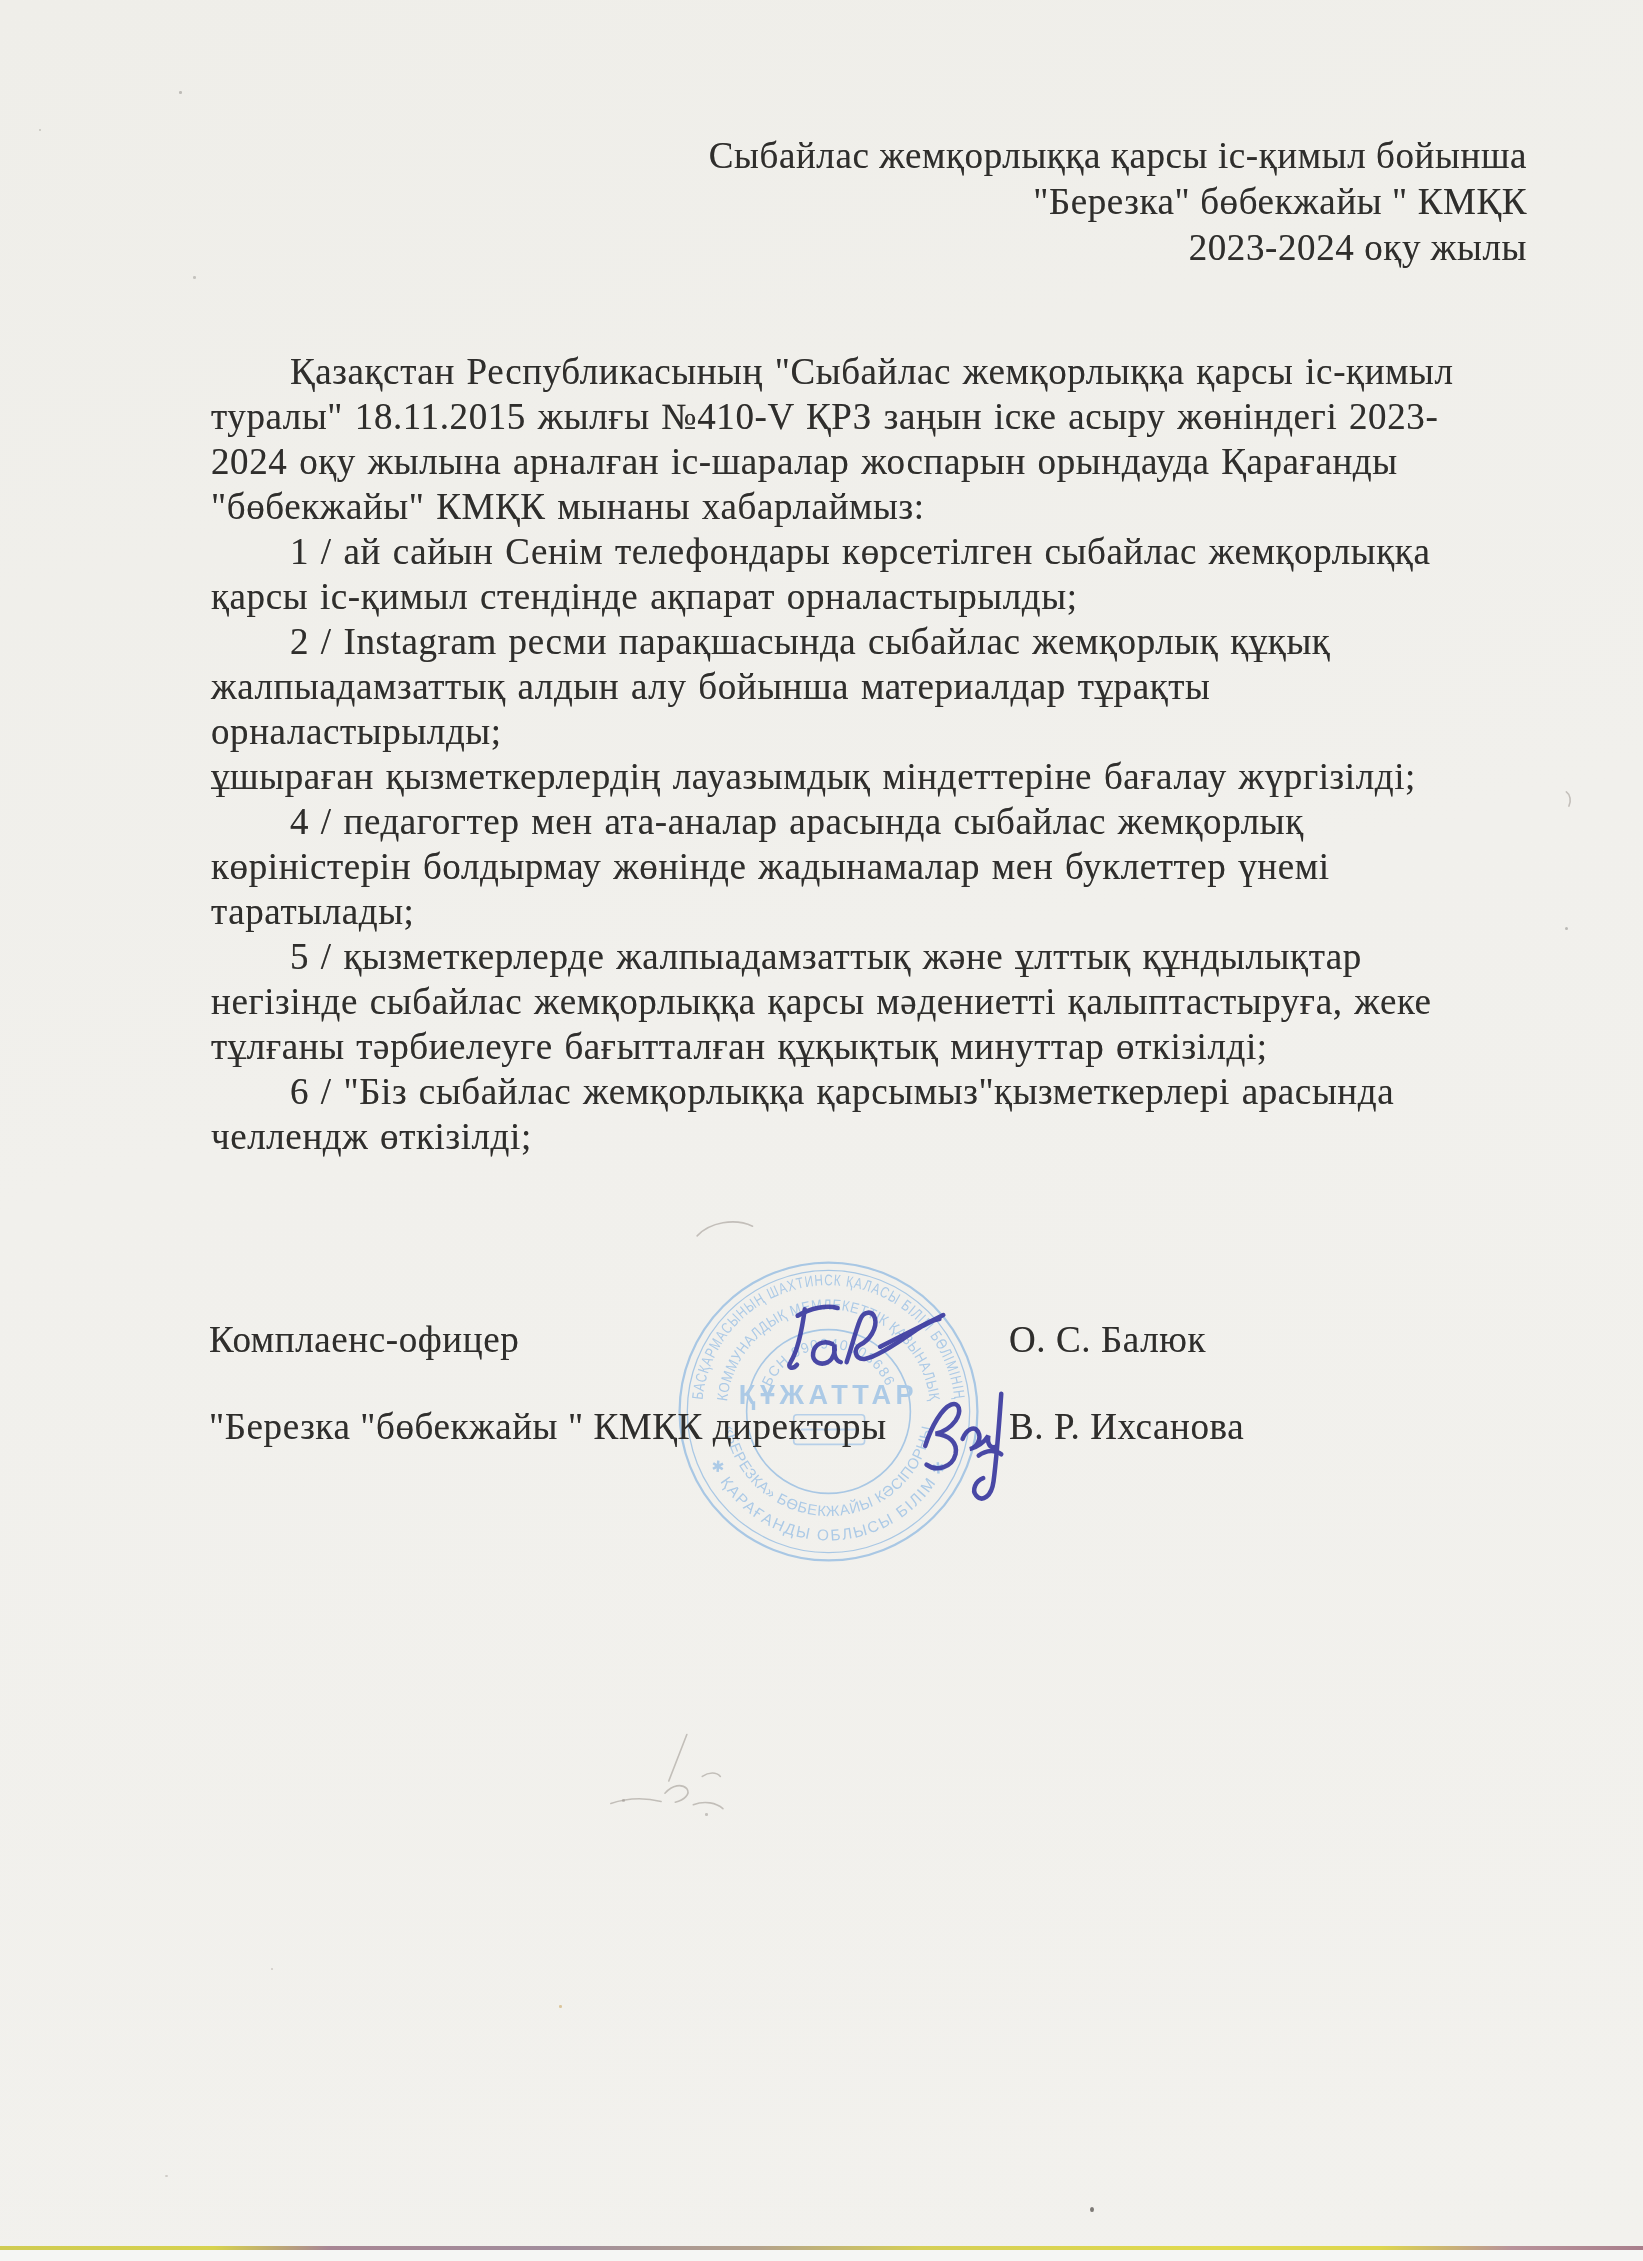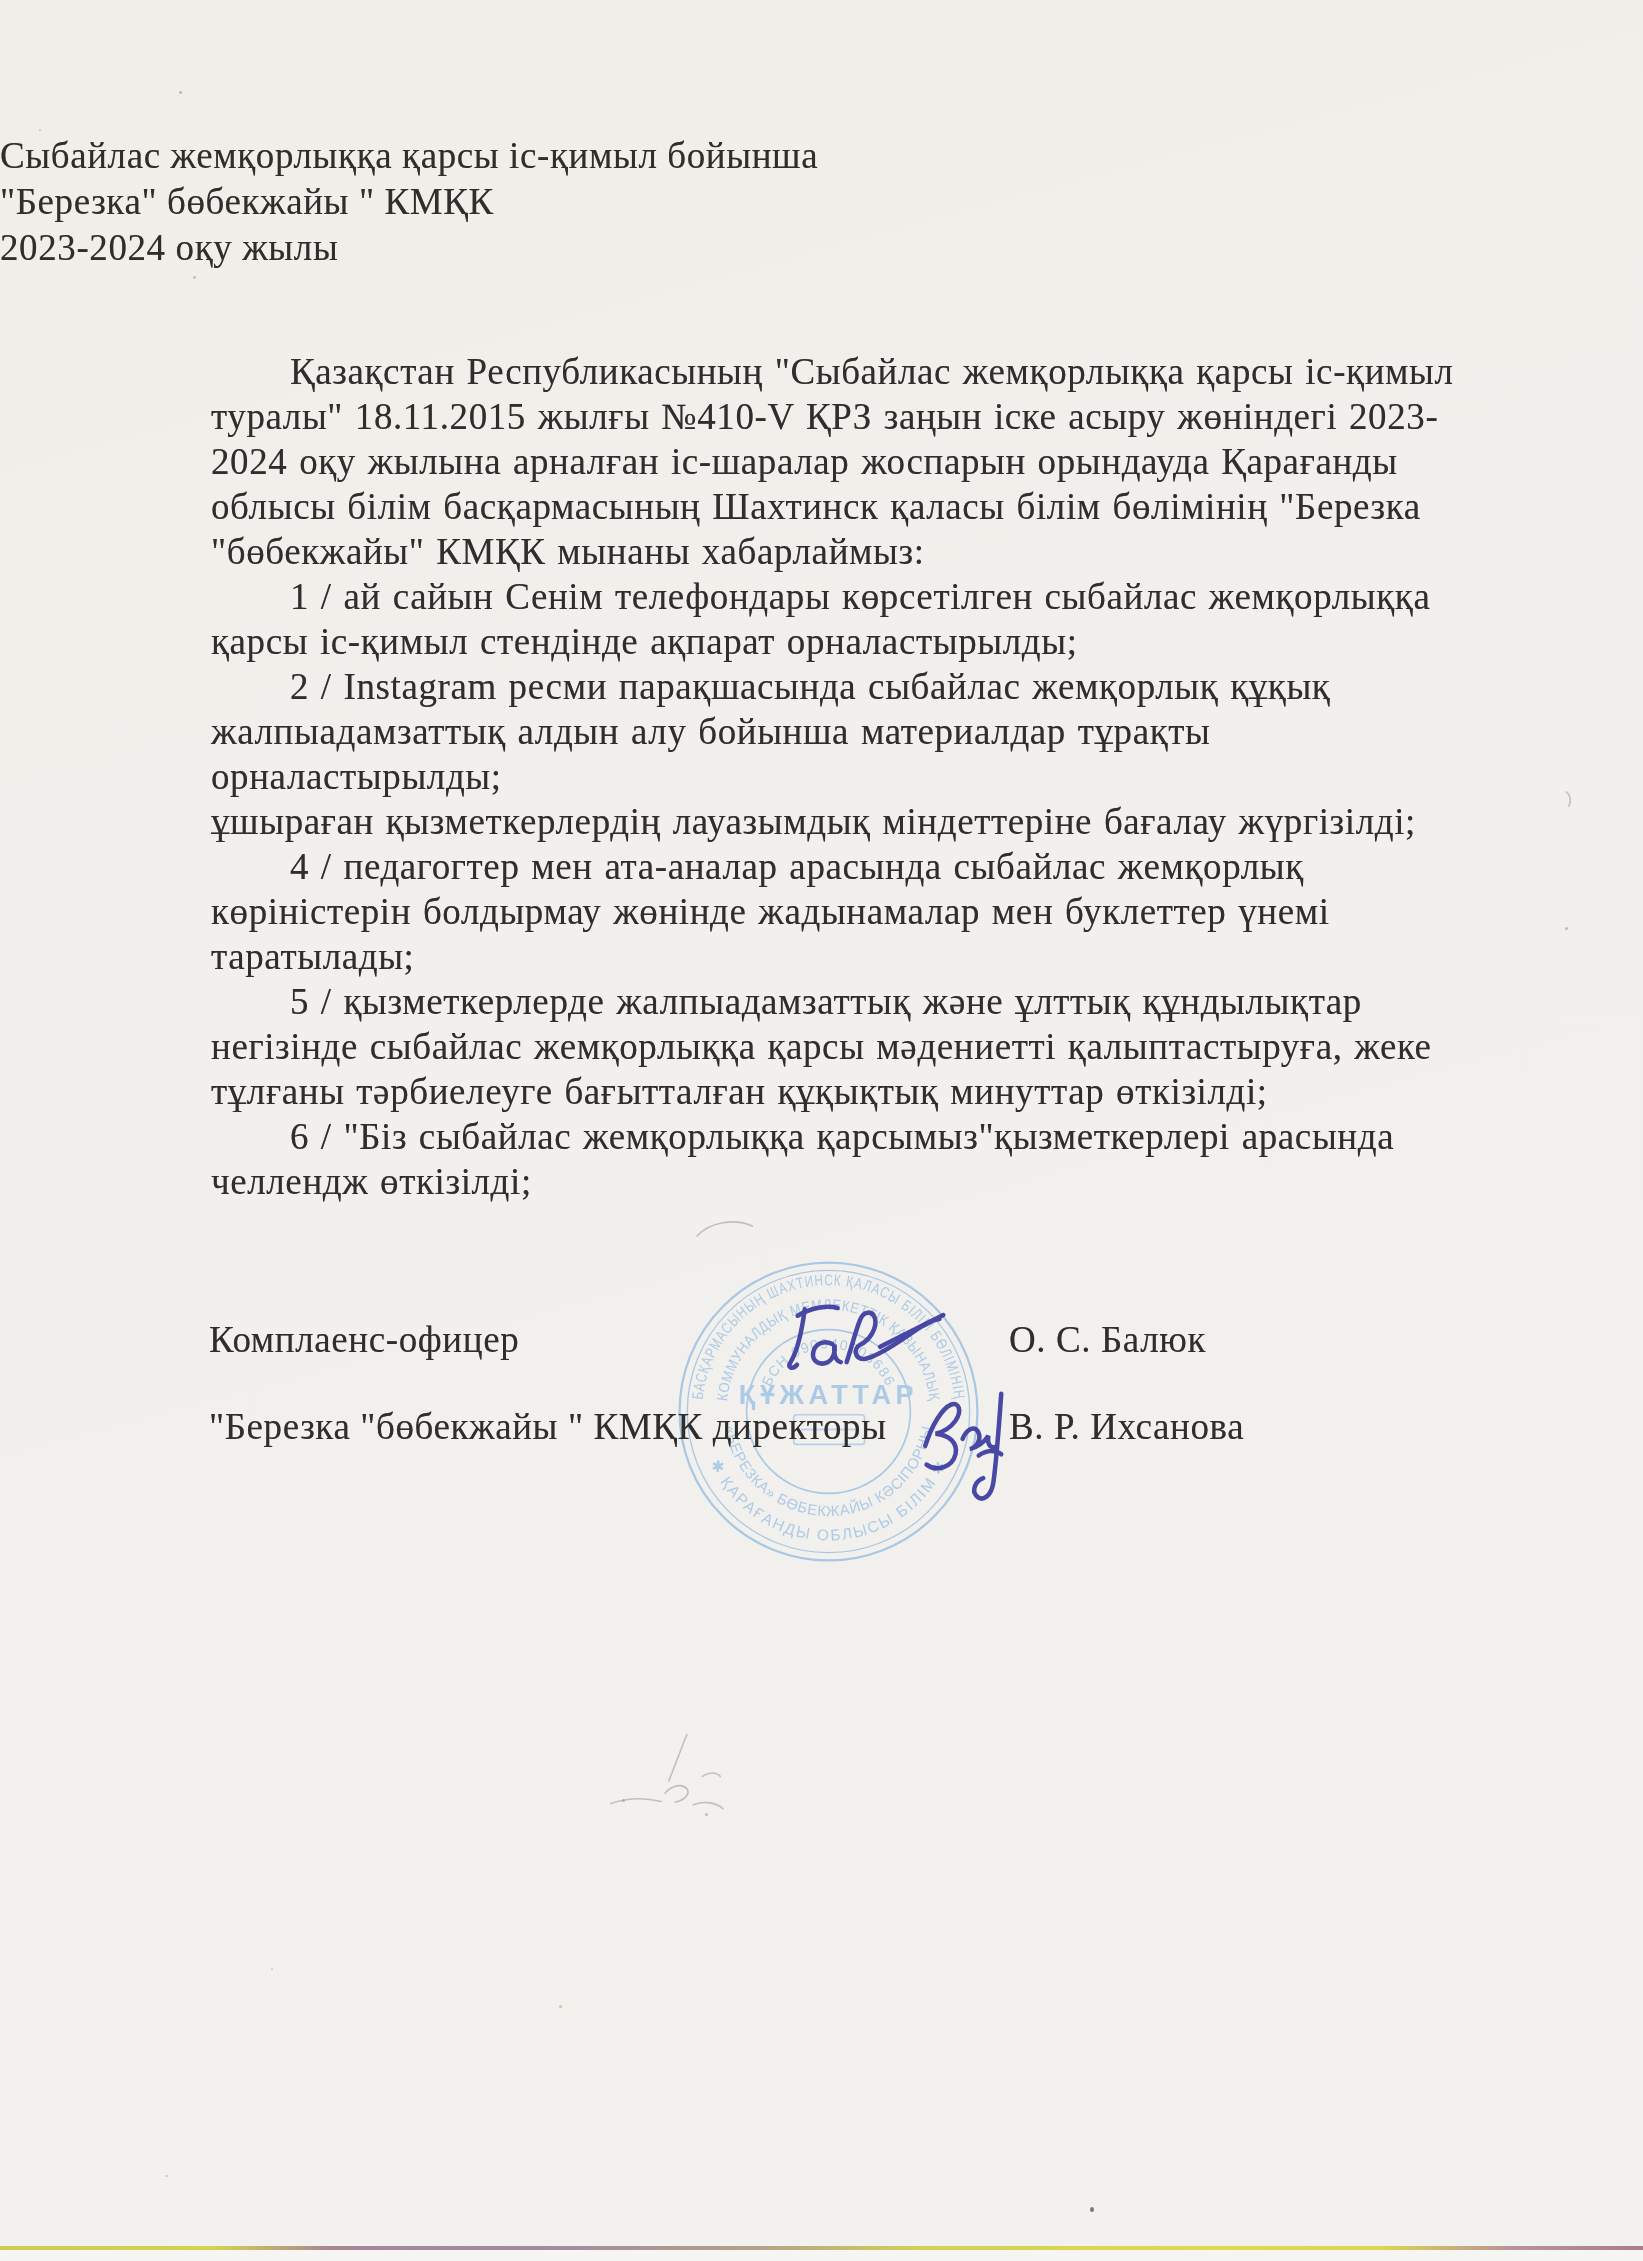"Сыбайлас жемқорлыққа қарсы іс-қимыл" .doc-title { text-align: left -> right }
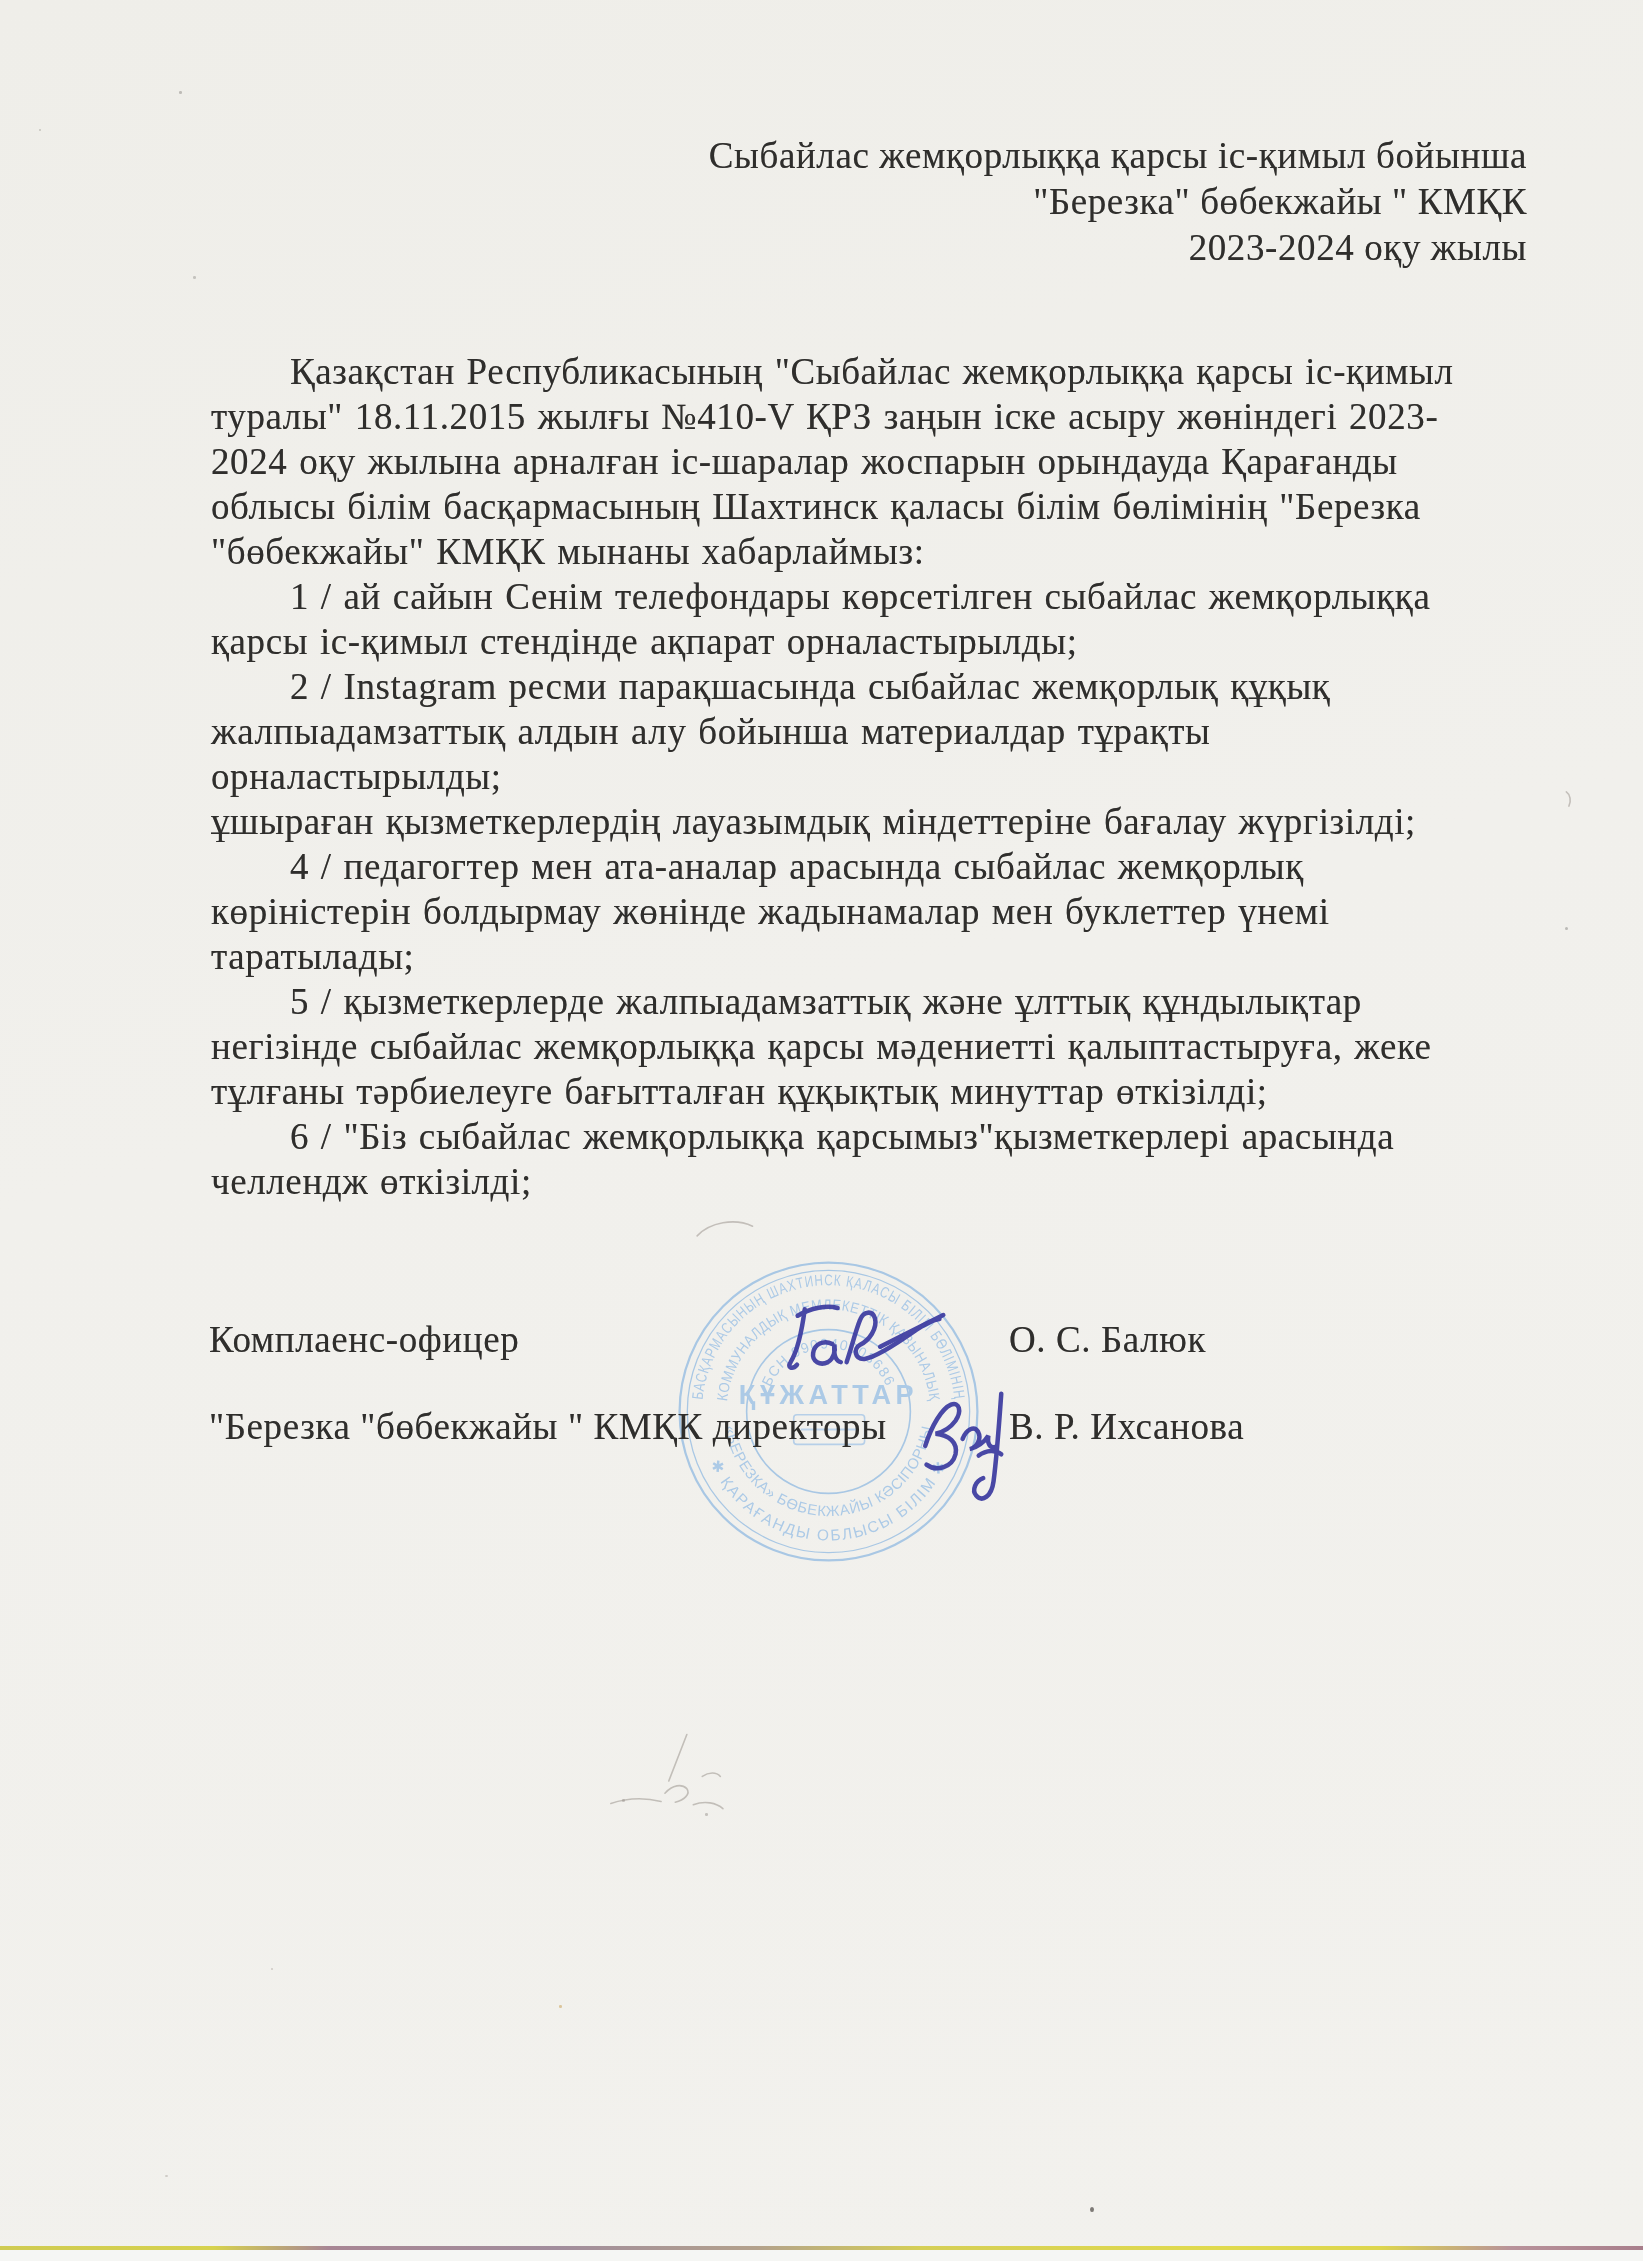"облысы білім басқармасының Шахтинск" div.line { html: <div>облысы білім басқармасының Шахтинск қаласы білім бөлімінің "Березка</div> -> none }
